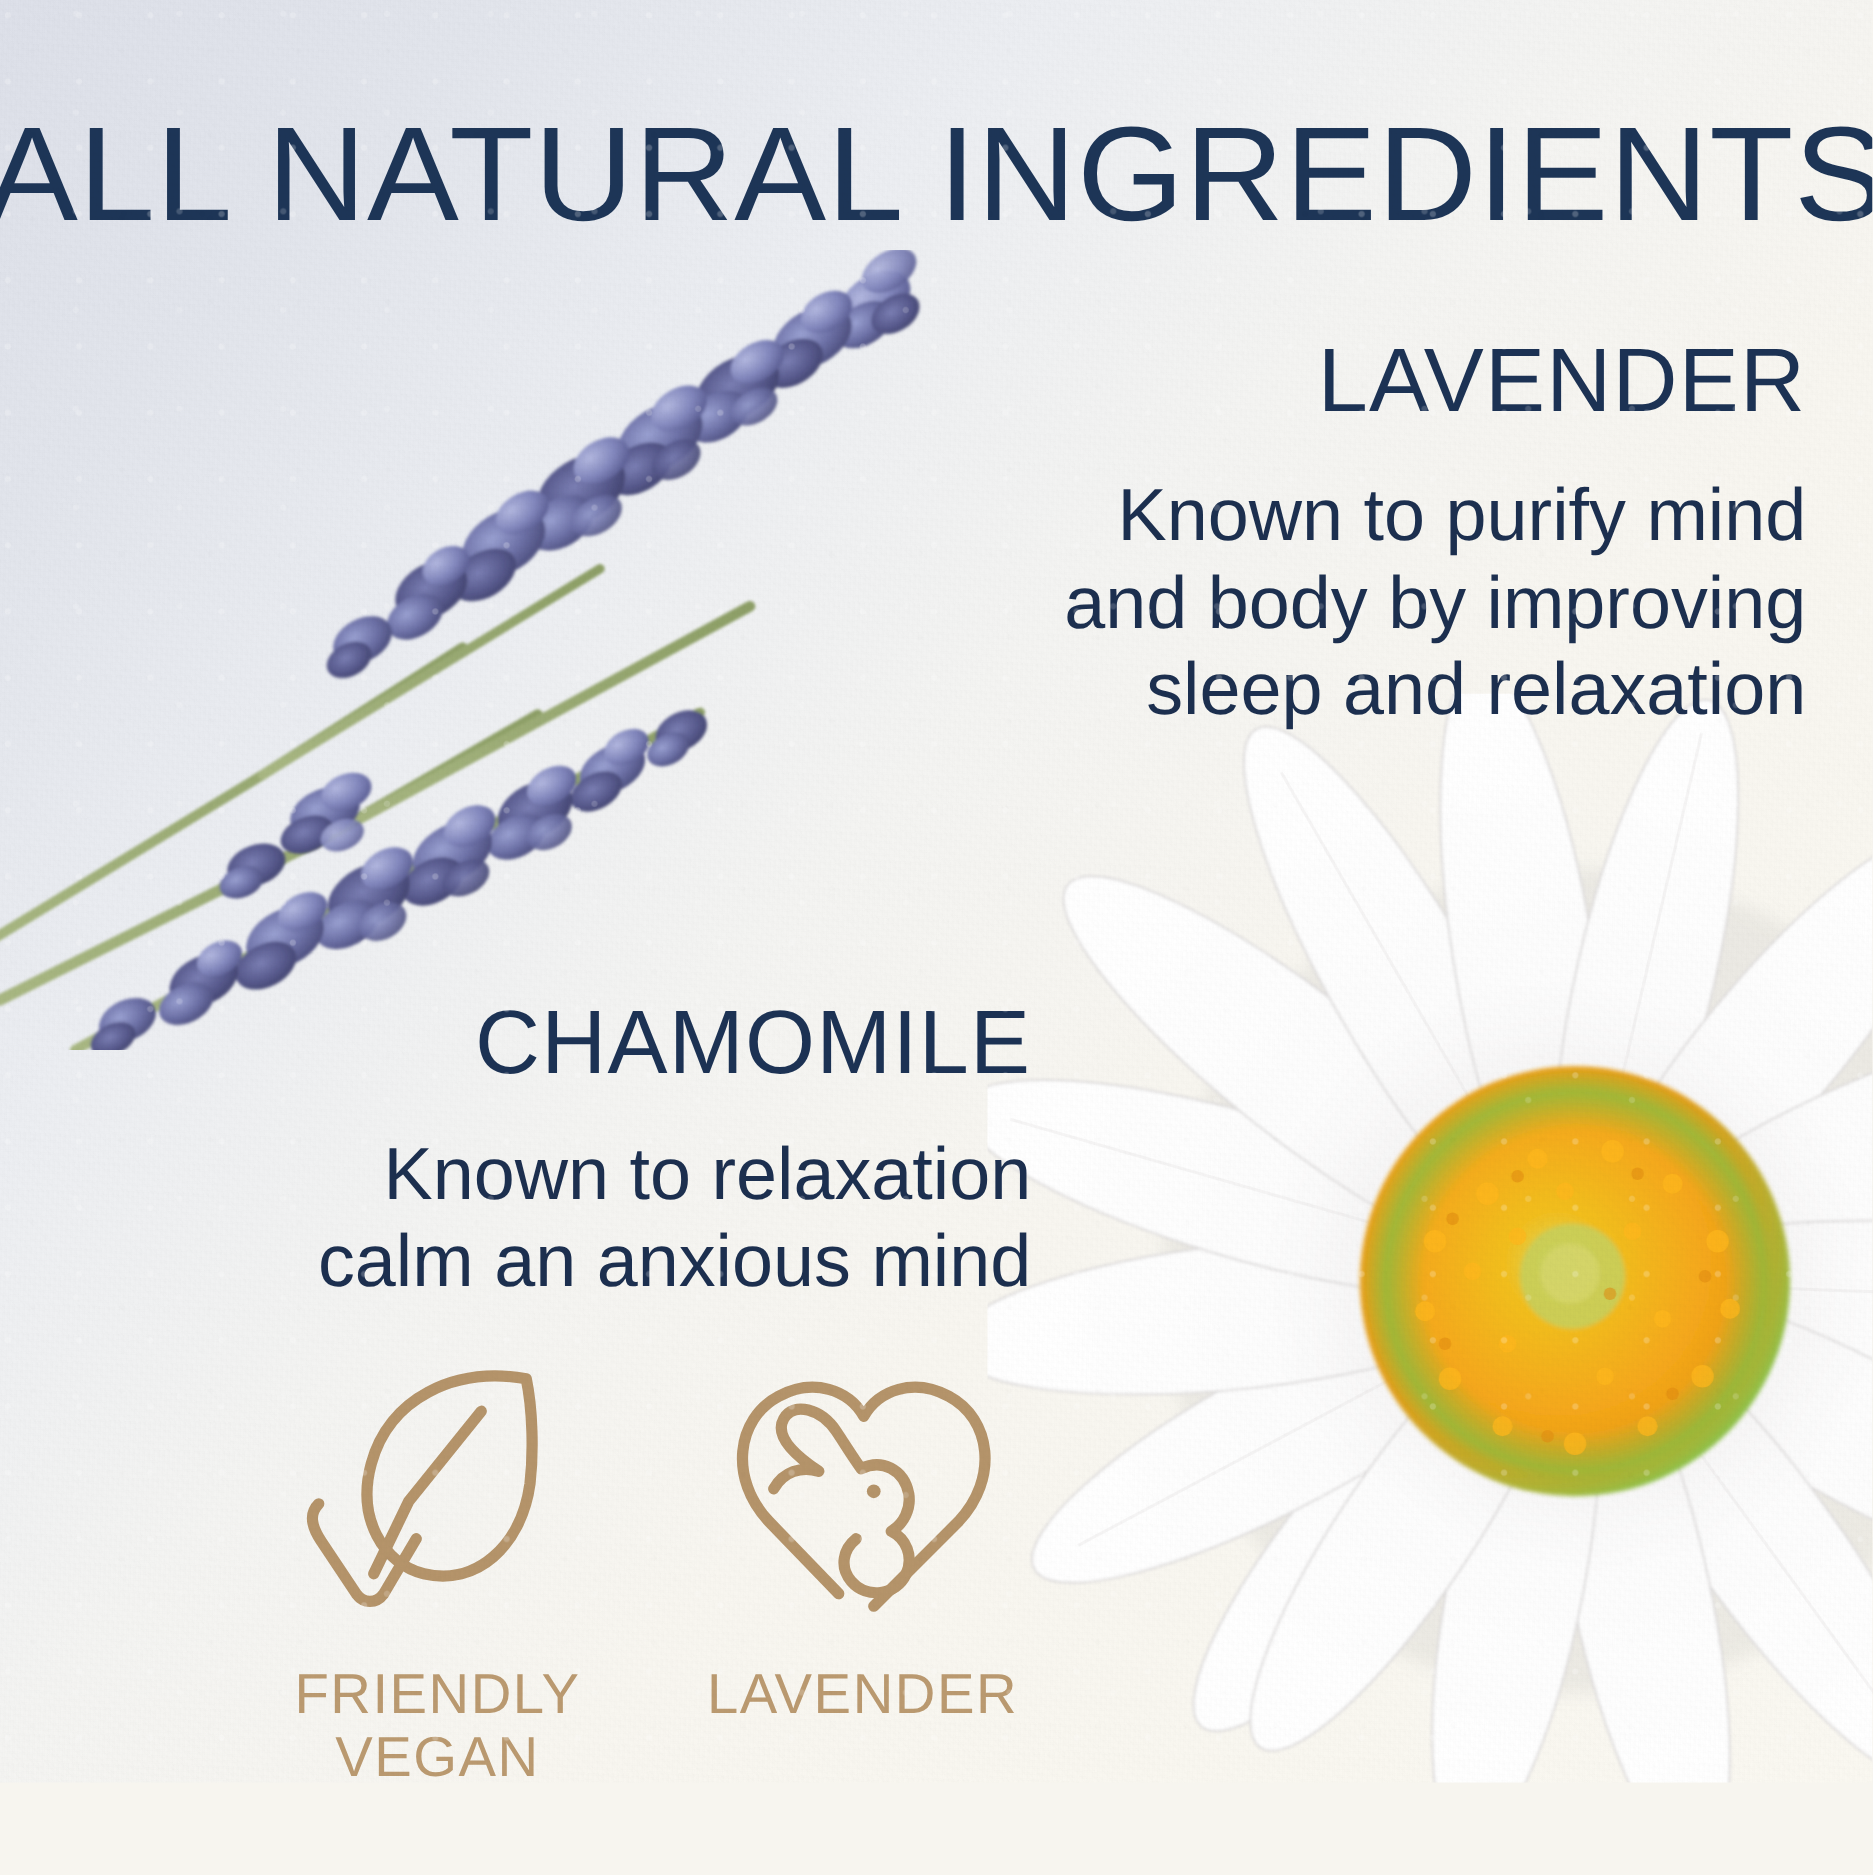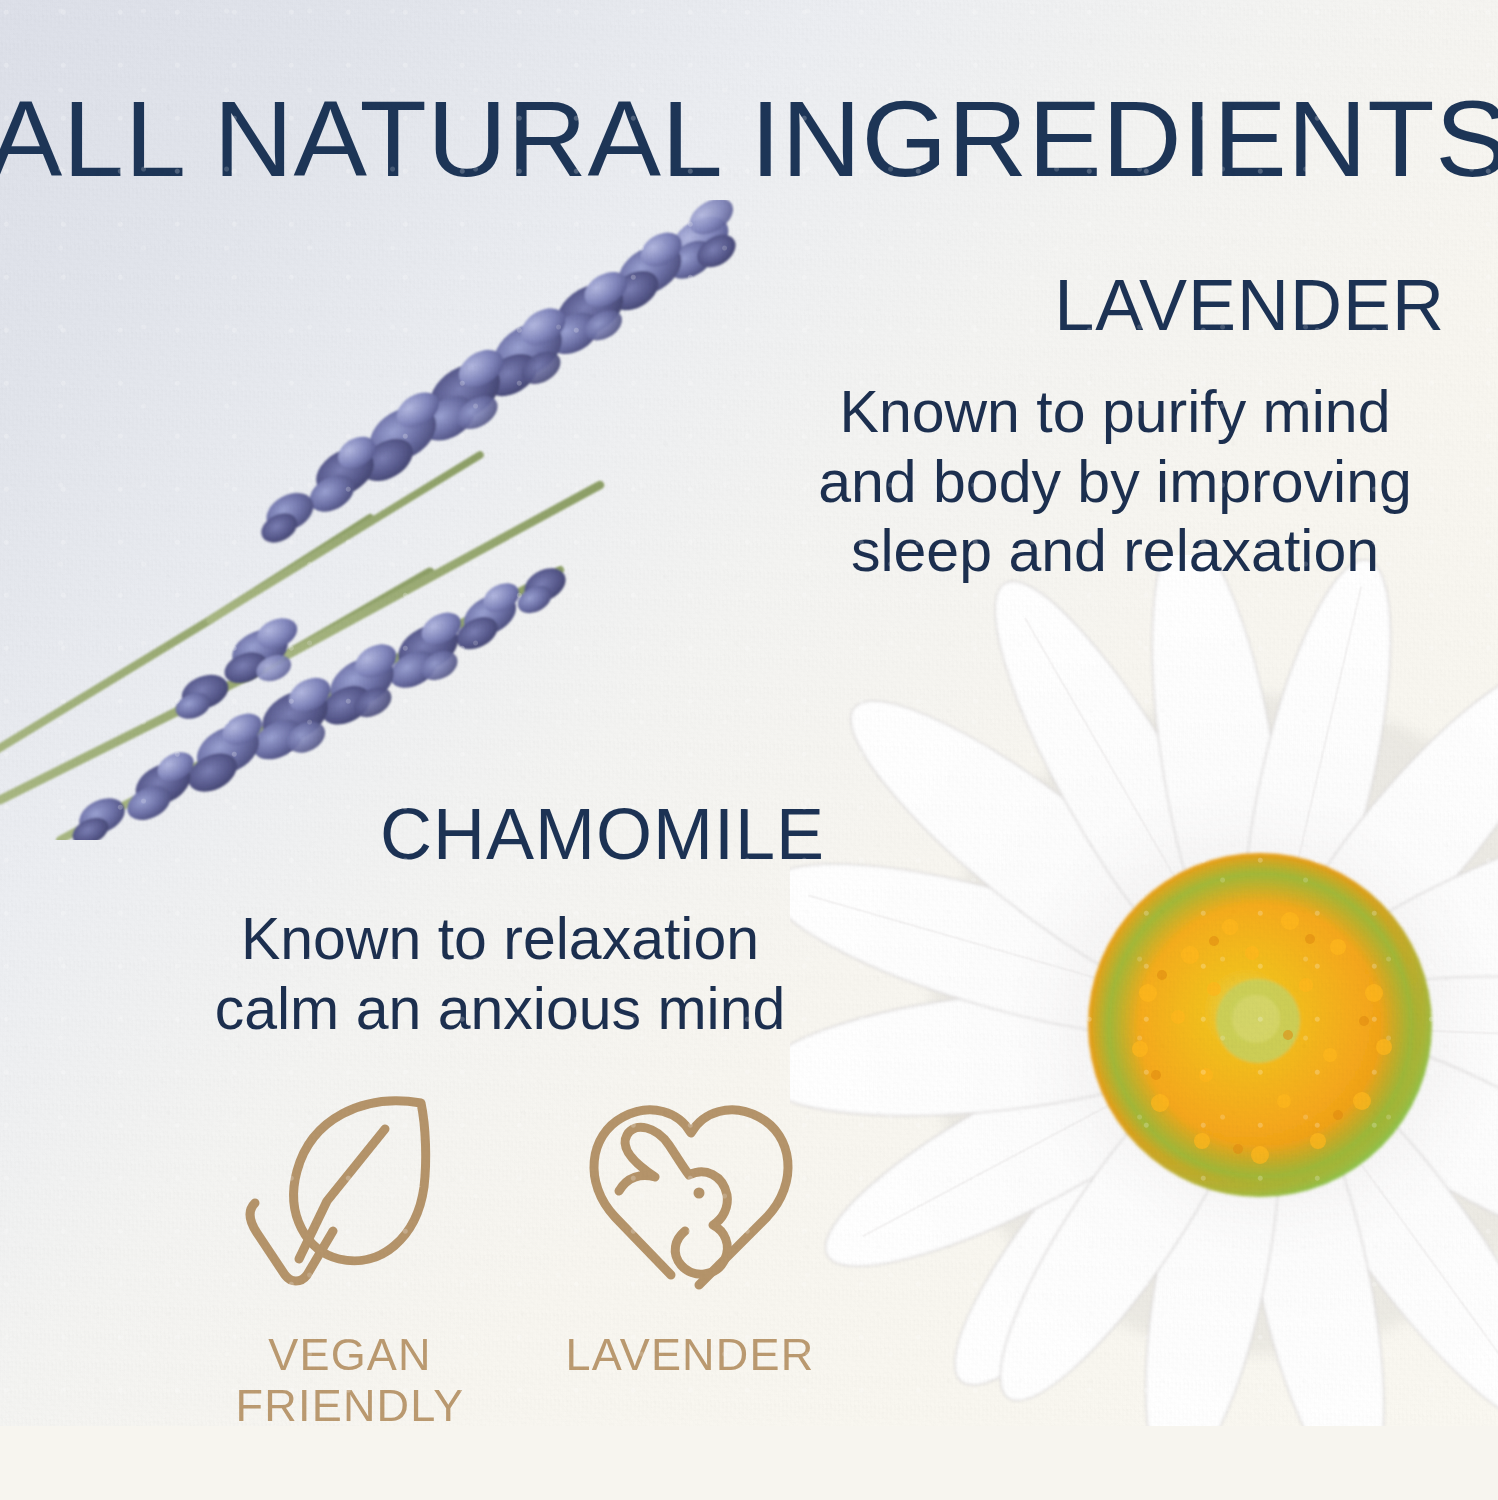"Known to purify mind and" .body { text-align: center -> right }
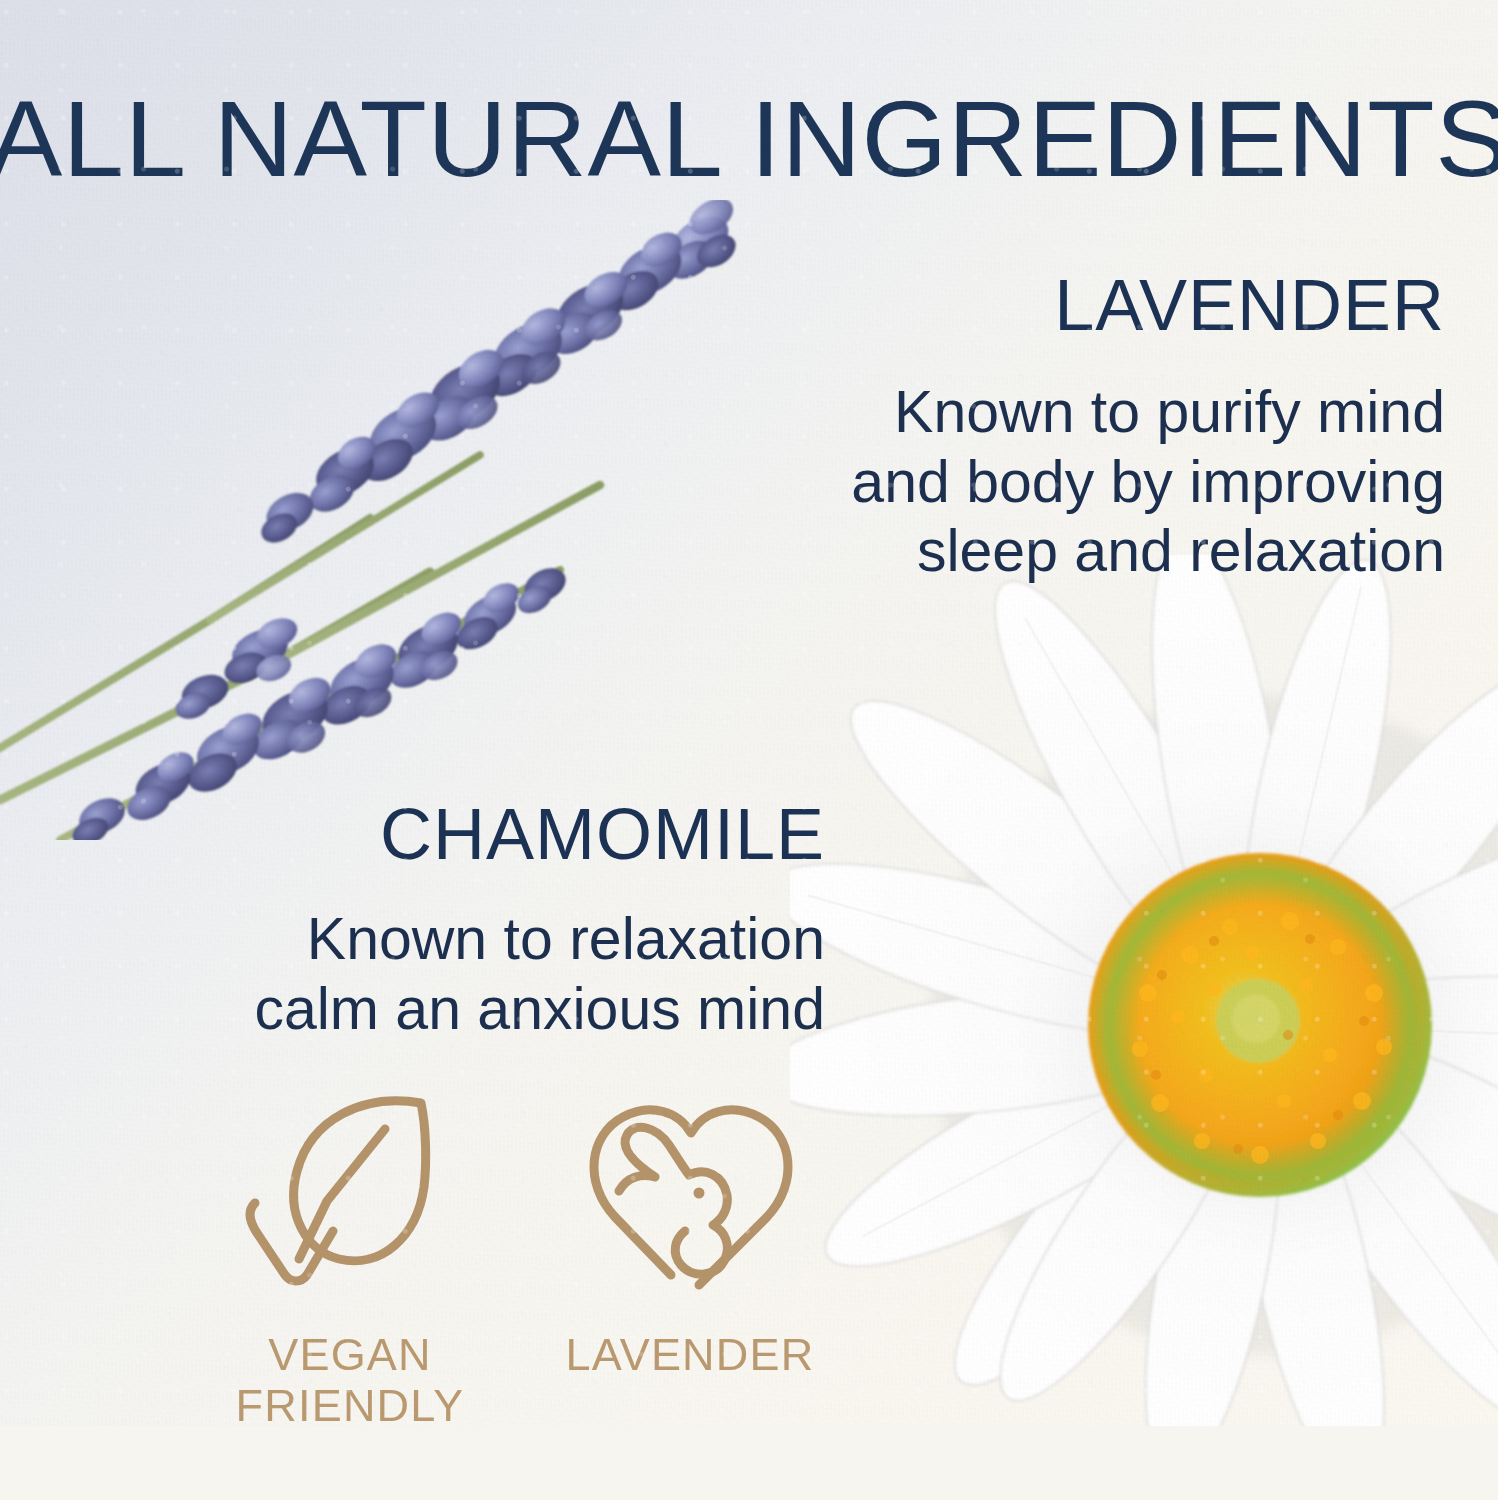"VEGAN" div { order: before "FRIENDLY" -> after "FRIENDLY" }
